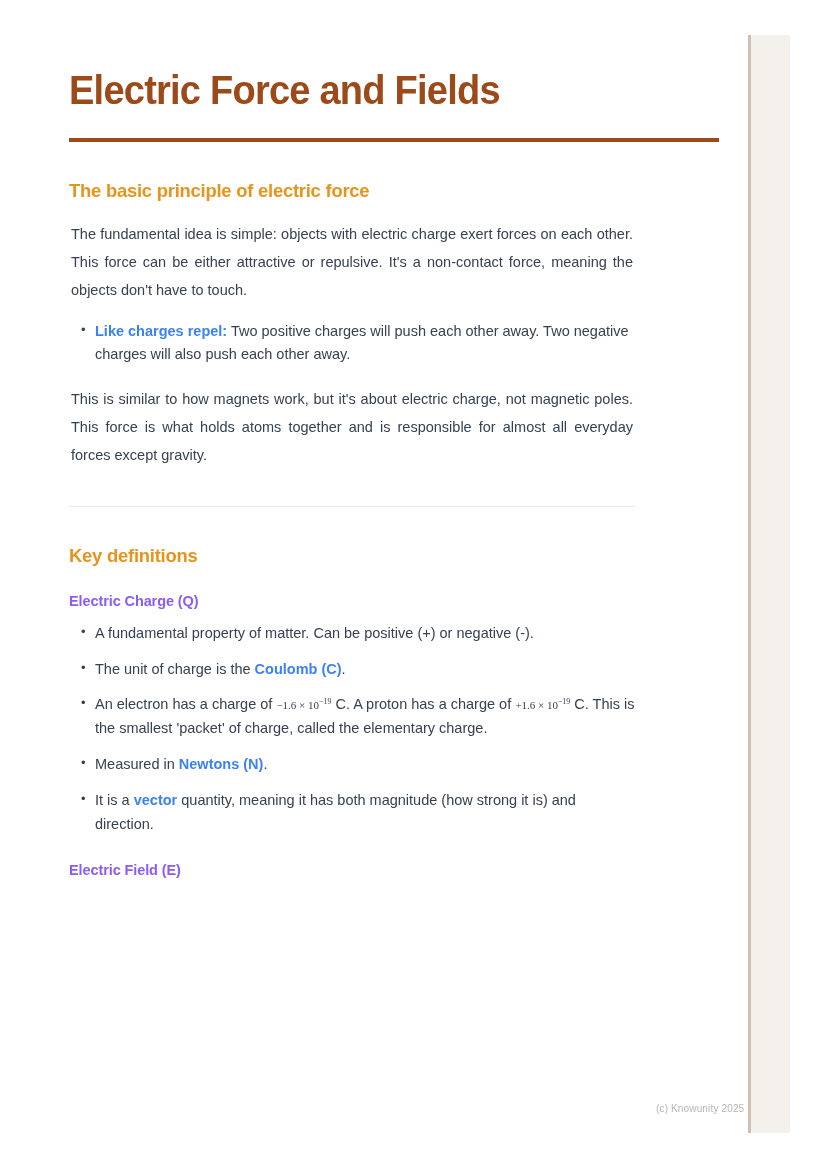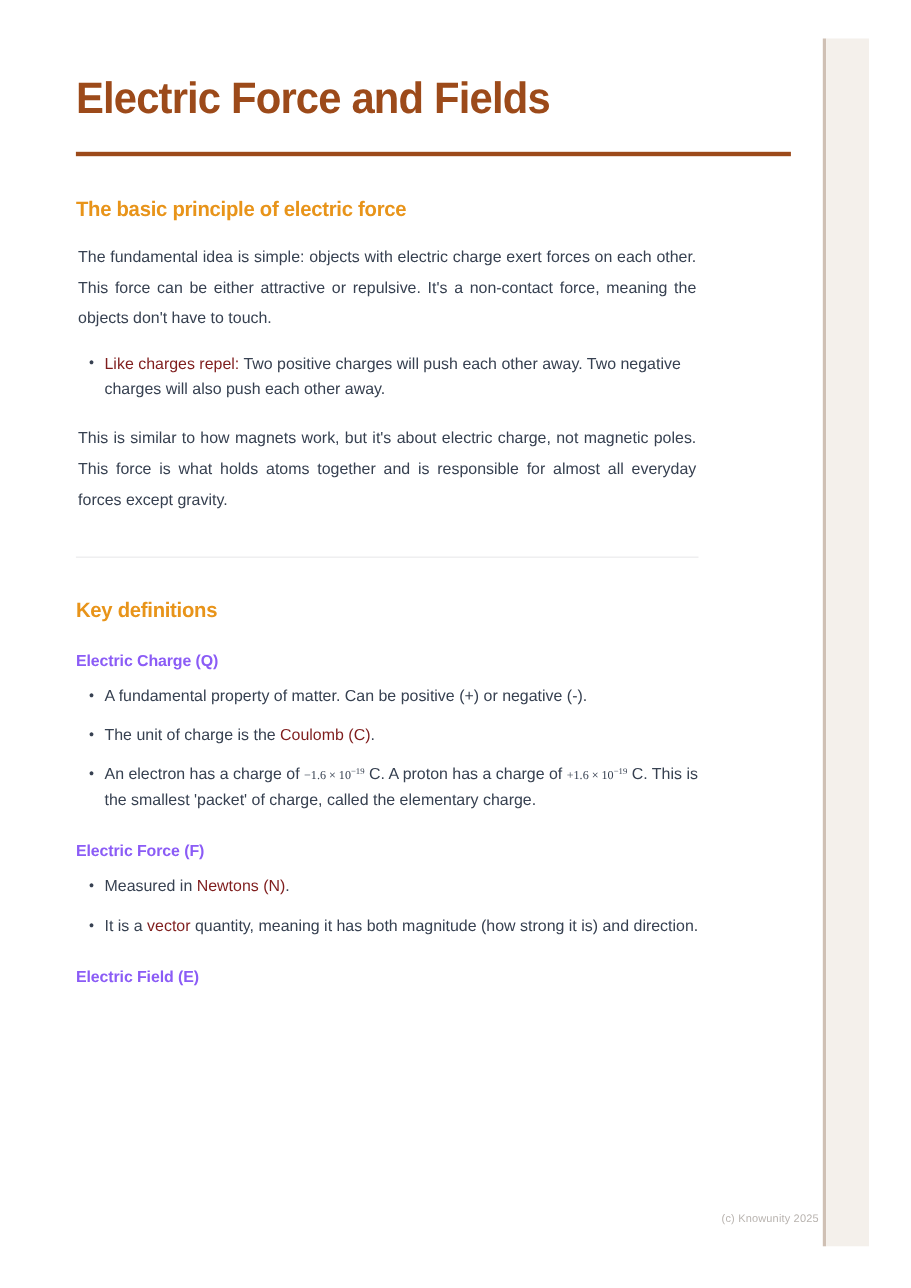"Like charges repel:" ul.bullets li b, ul.bullets li strong { color: #7f1d1d -> #3b82f6; font-weight: 400 -> 700 }
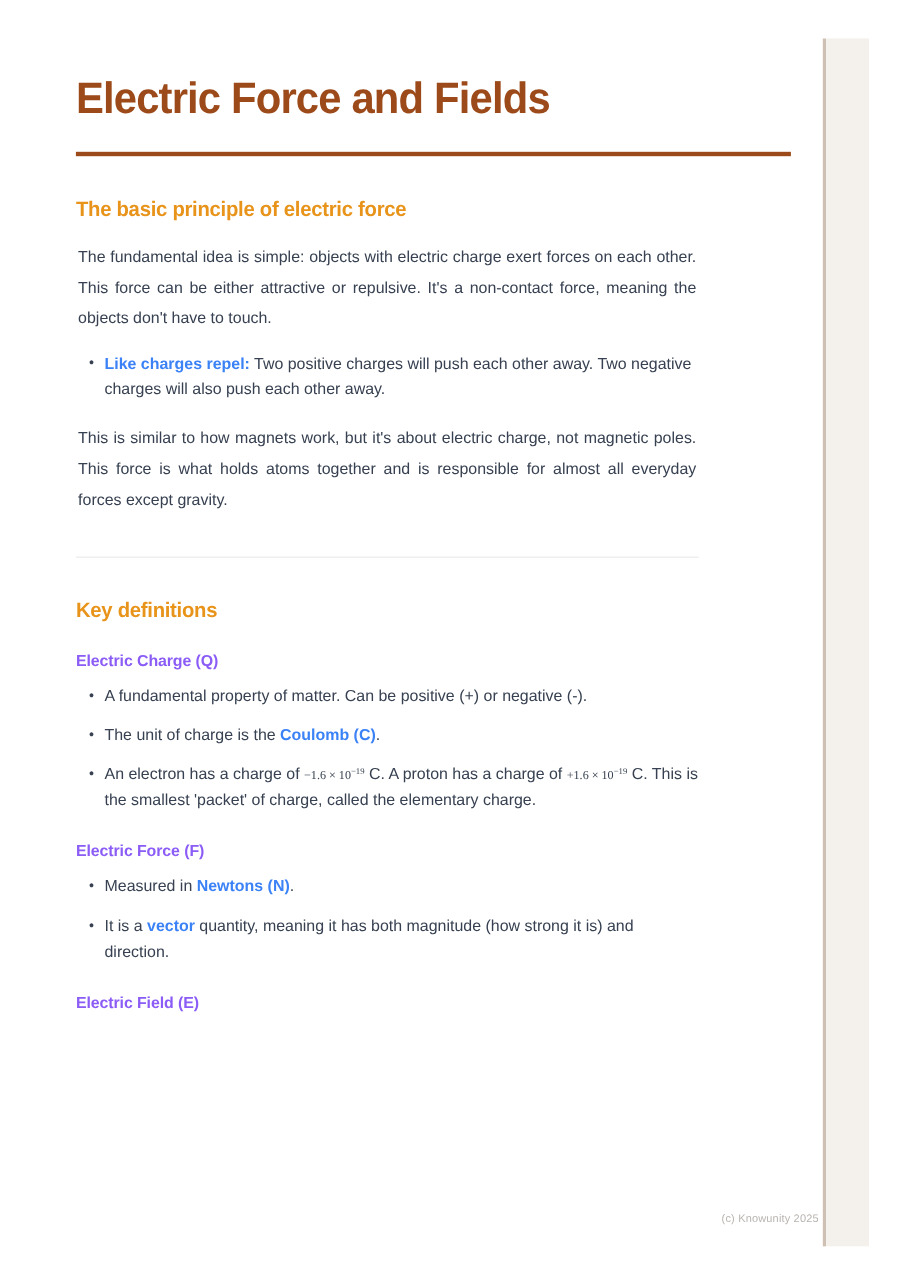"Electric Force (F)" h3.sub-heading { html: <h3>Electric Force (F)</h3> -> none }
